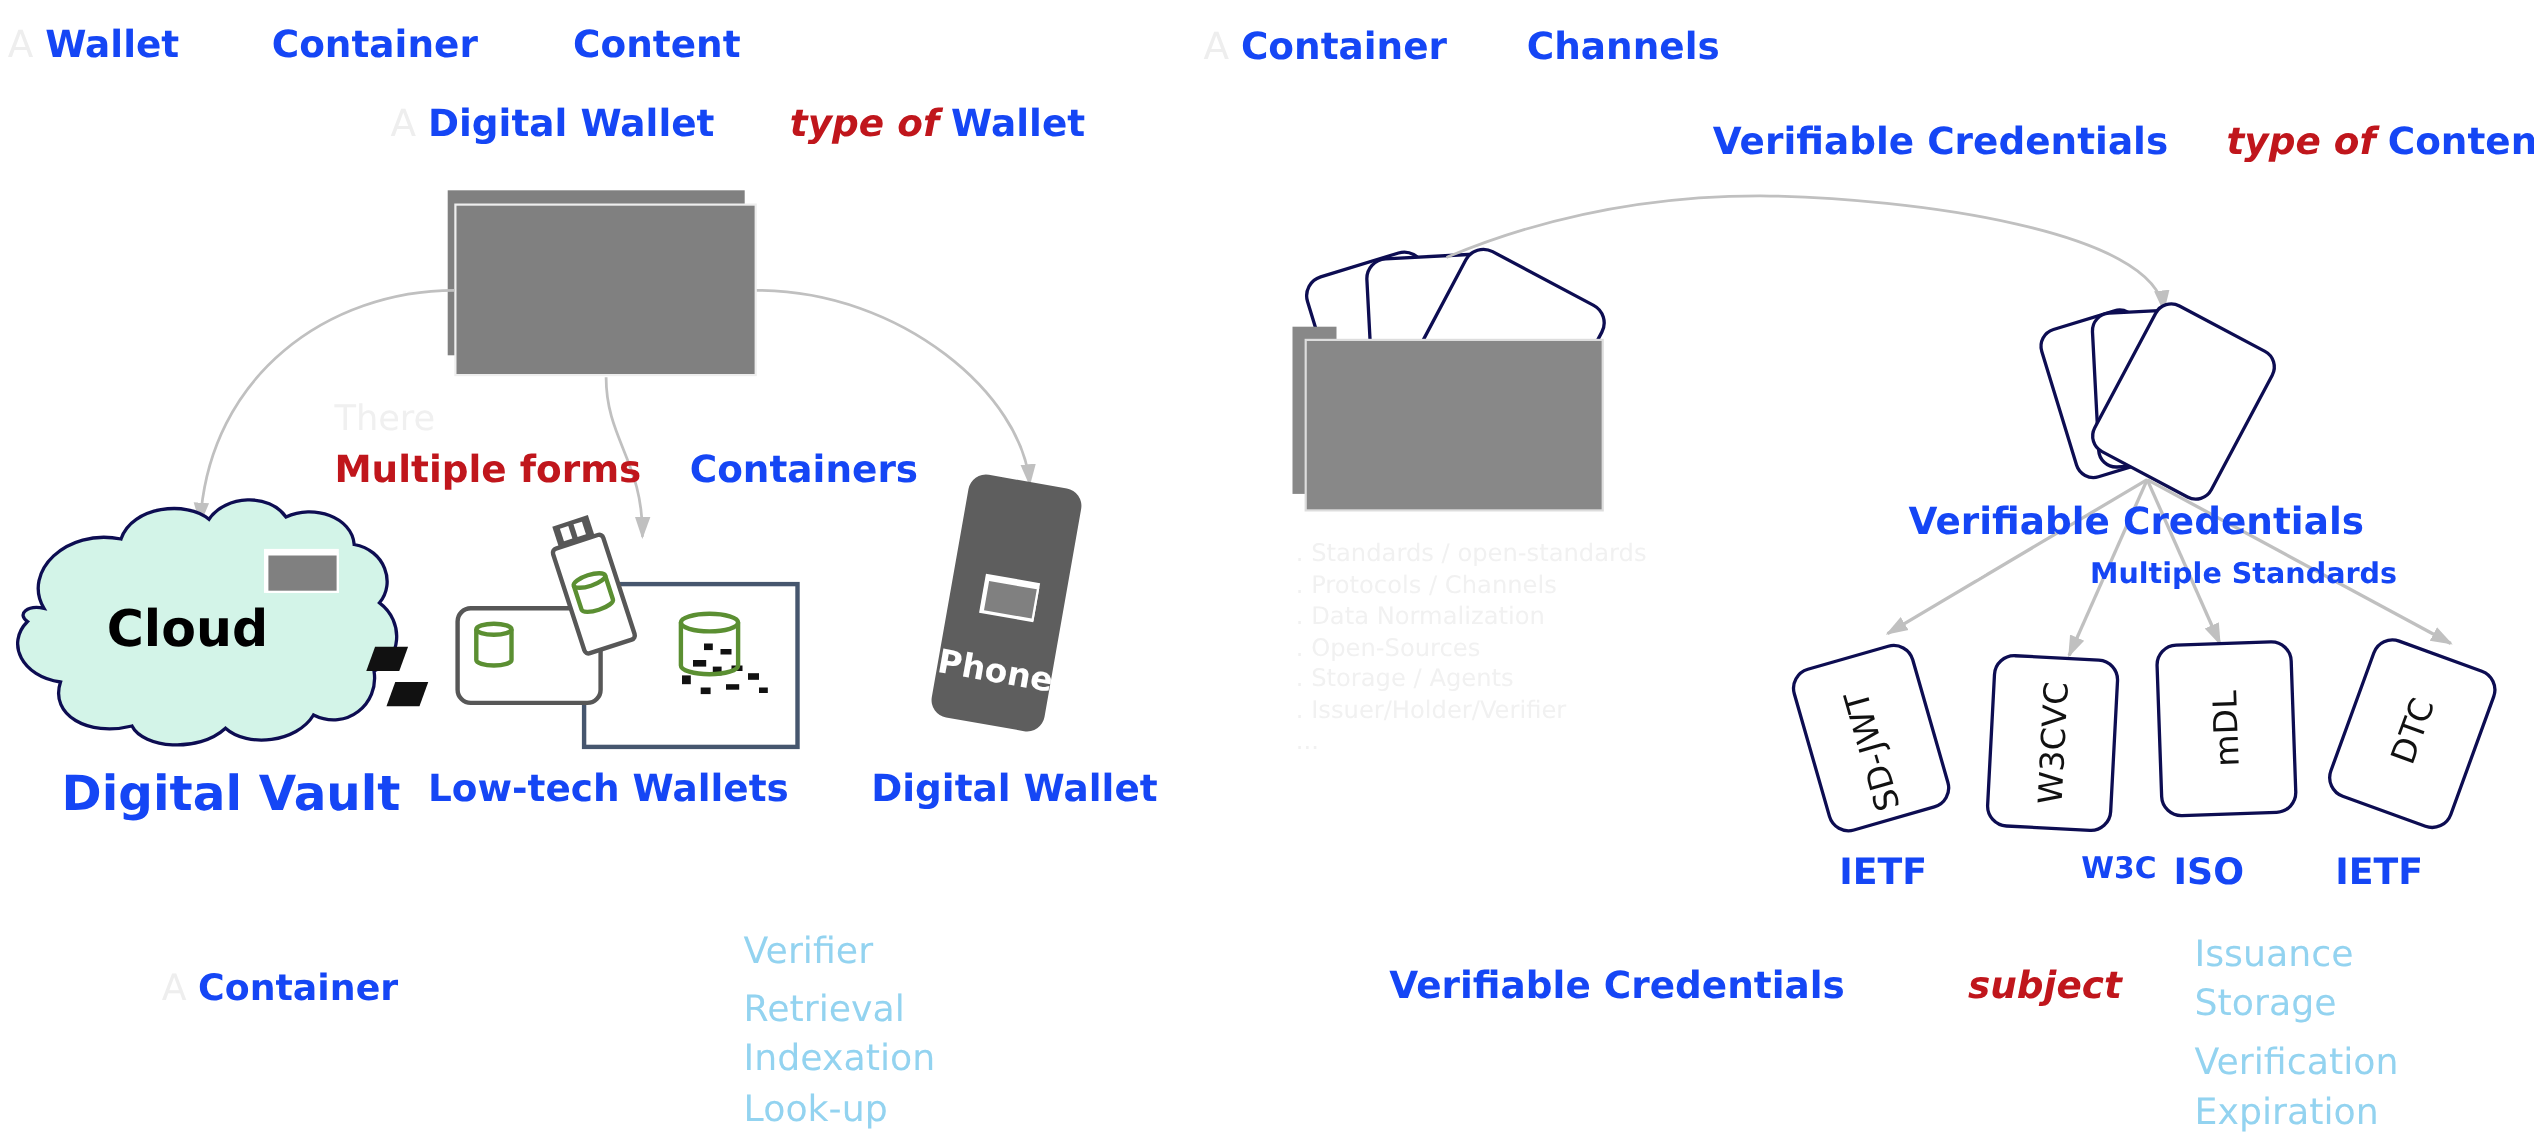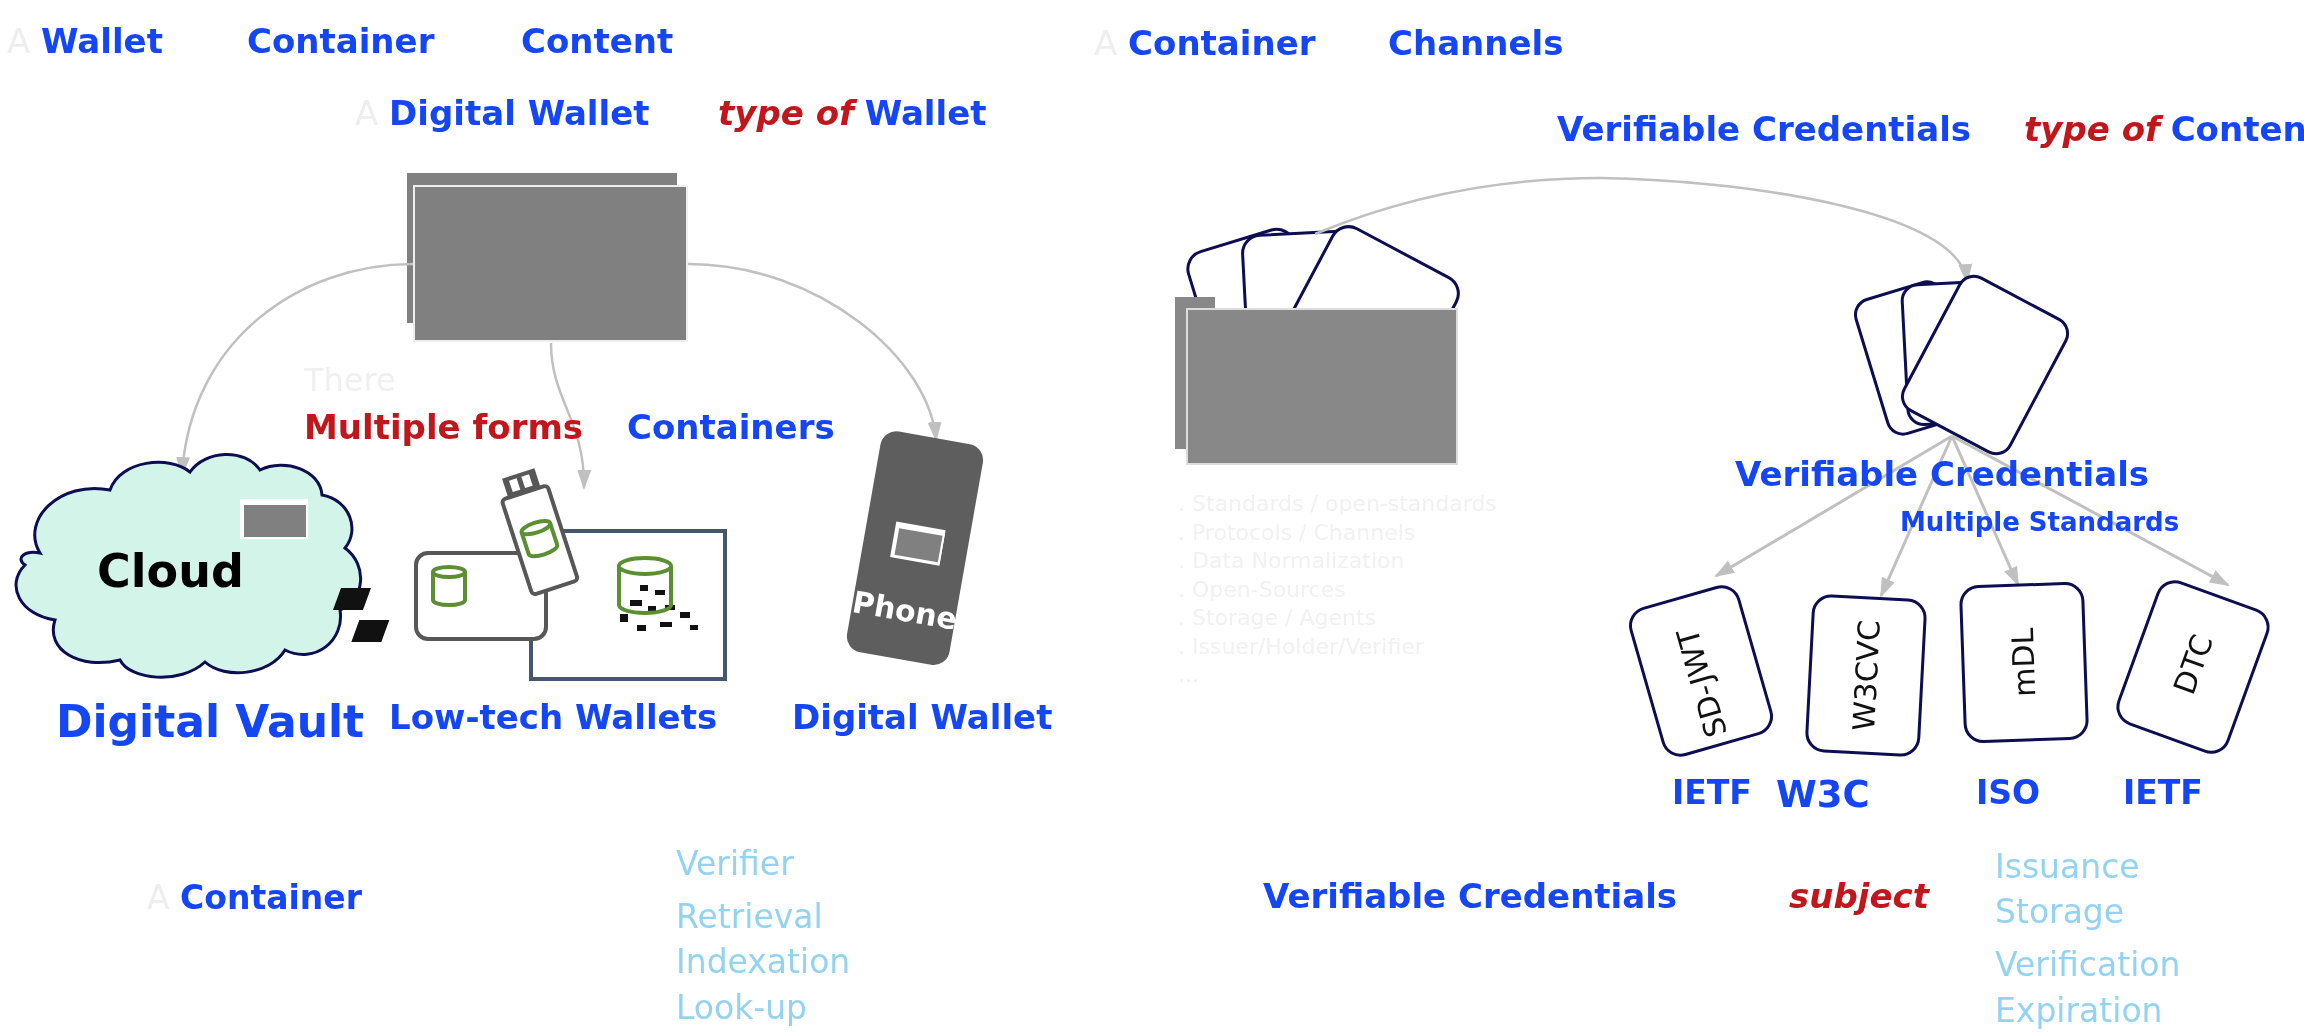"W3C" div.abs { font-size: 37px -> 27px; left: 1776px -> 1892px }
